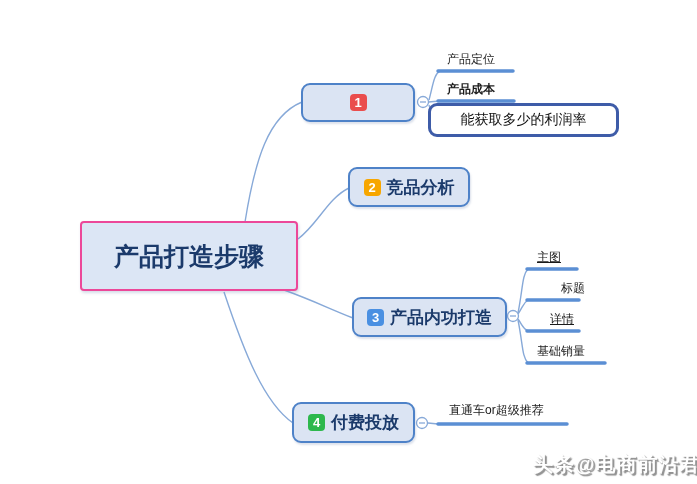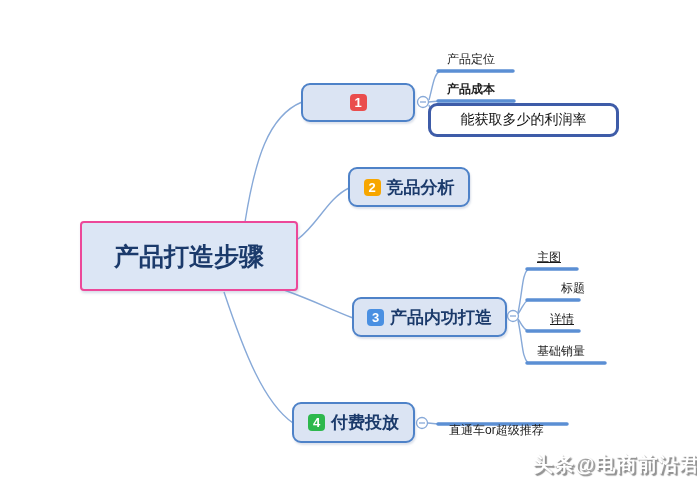"直通车or超级推荐" div.leaf { top: 422px -> 402px }
